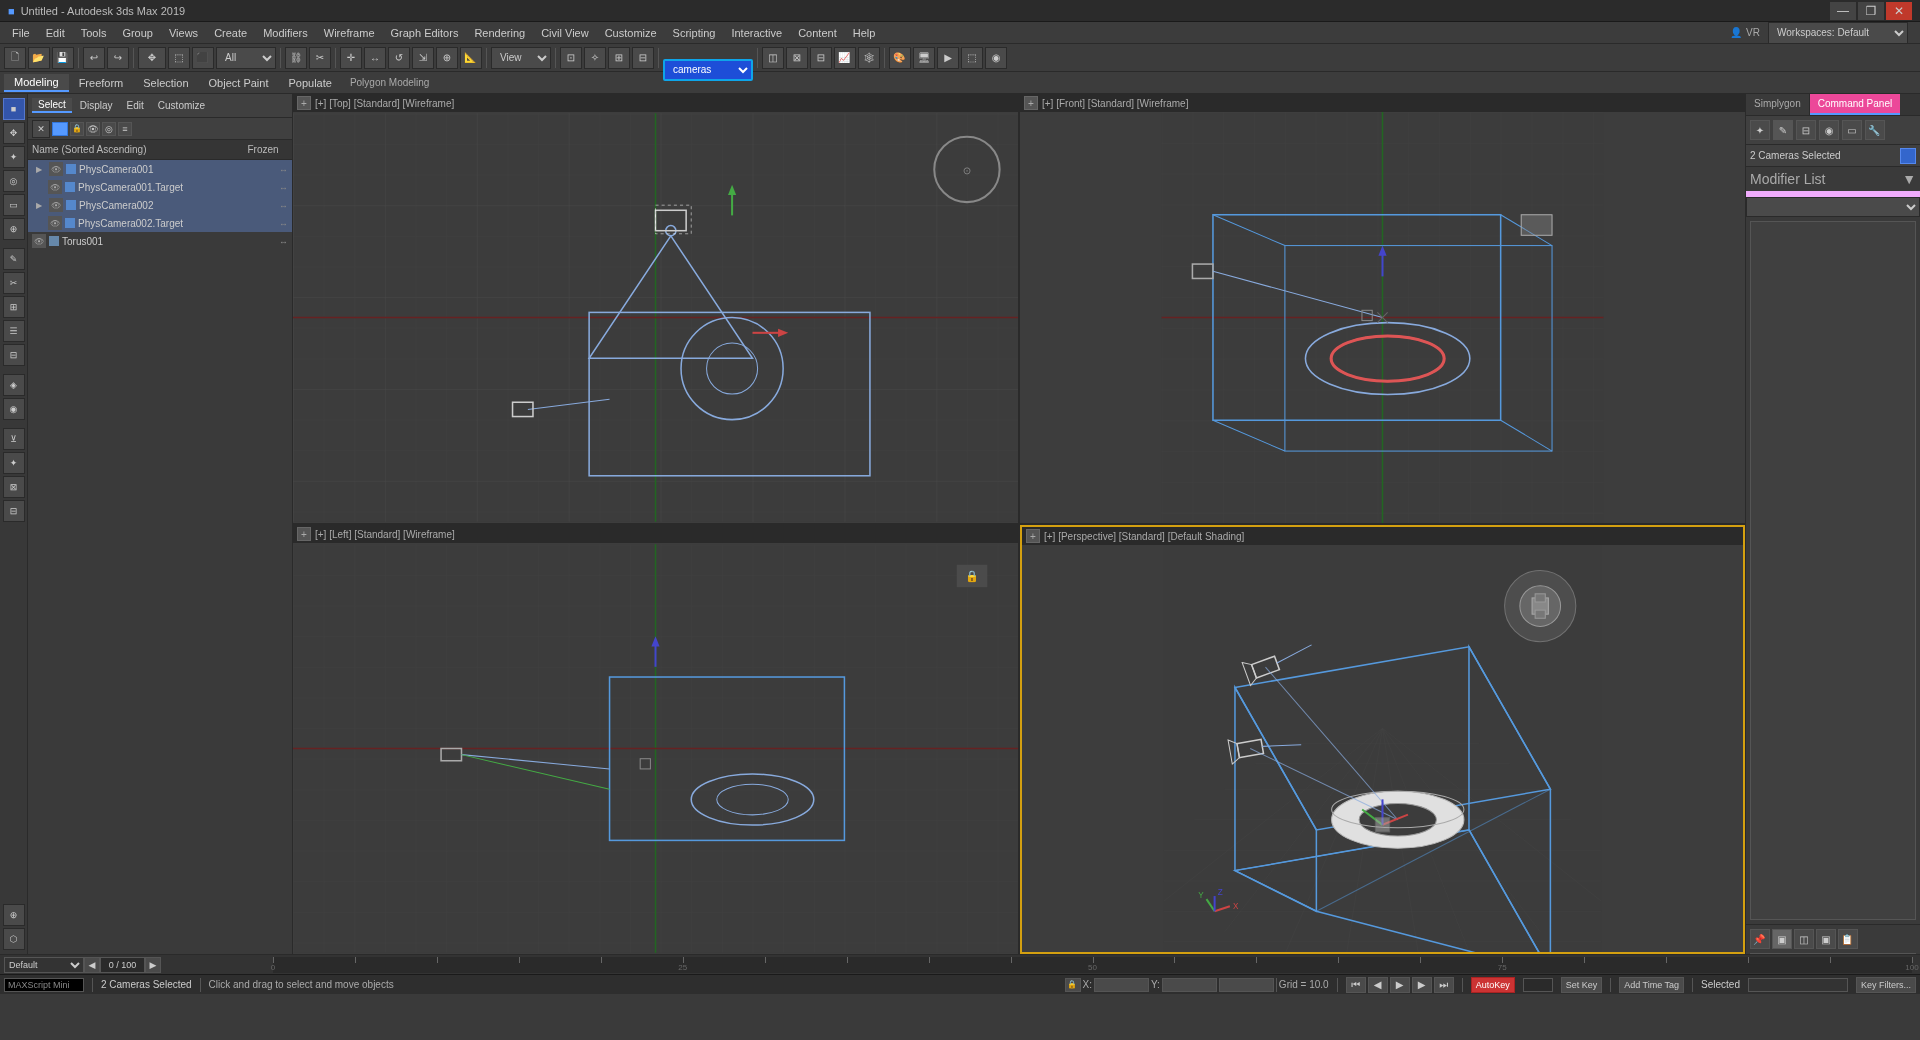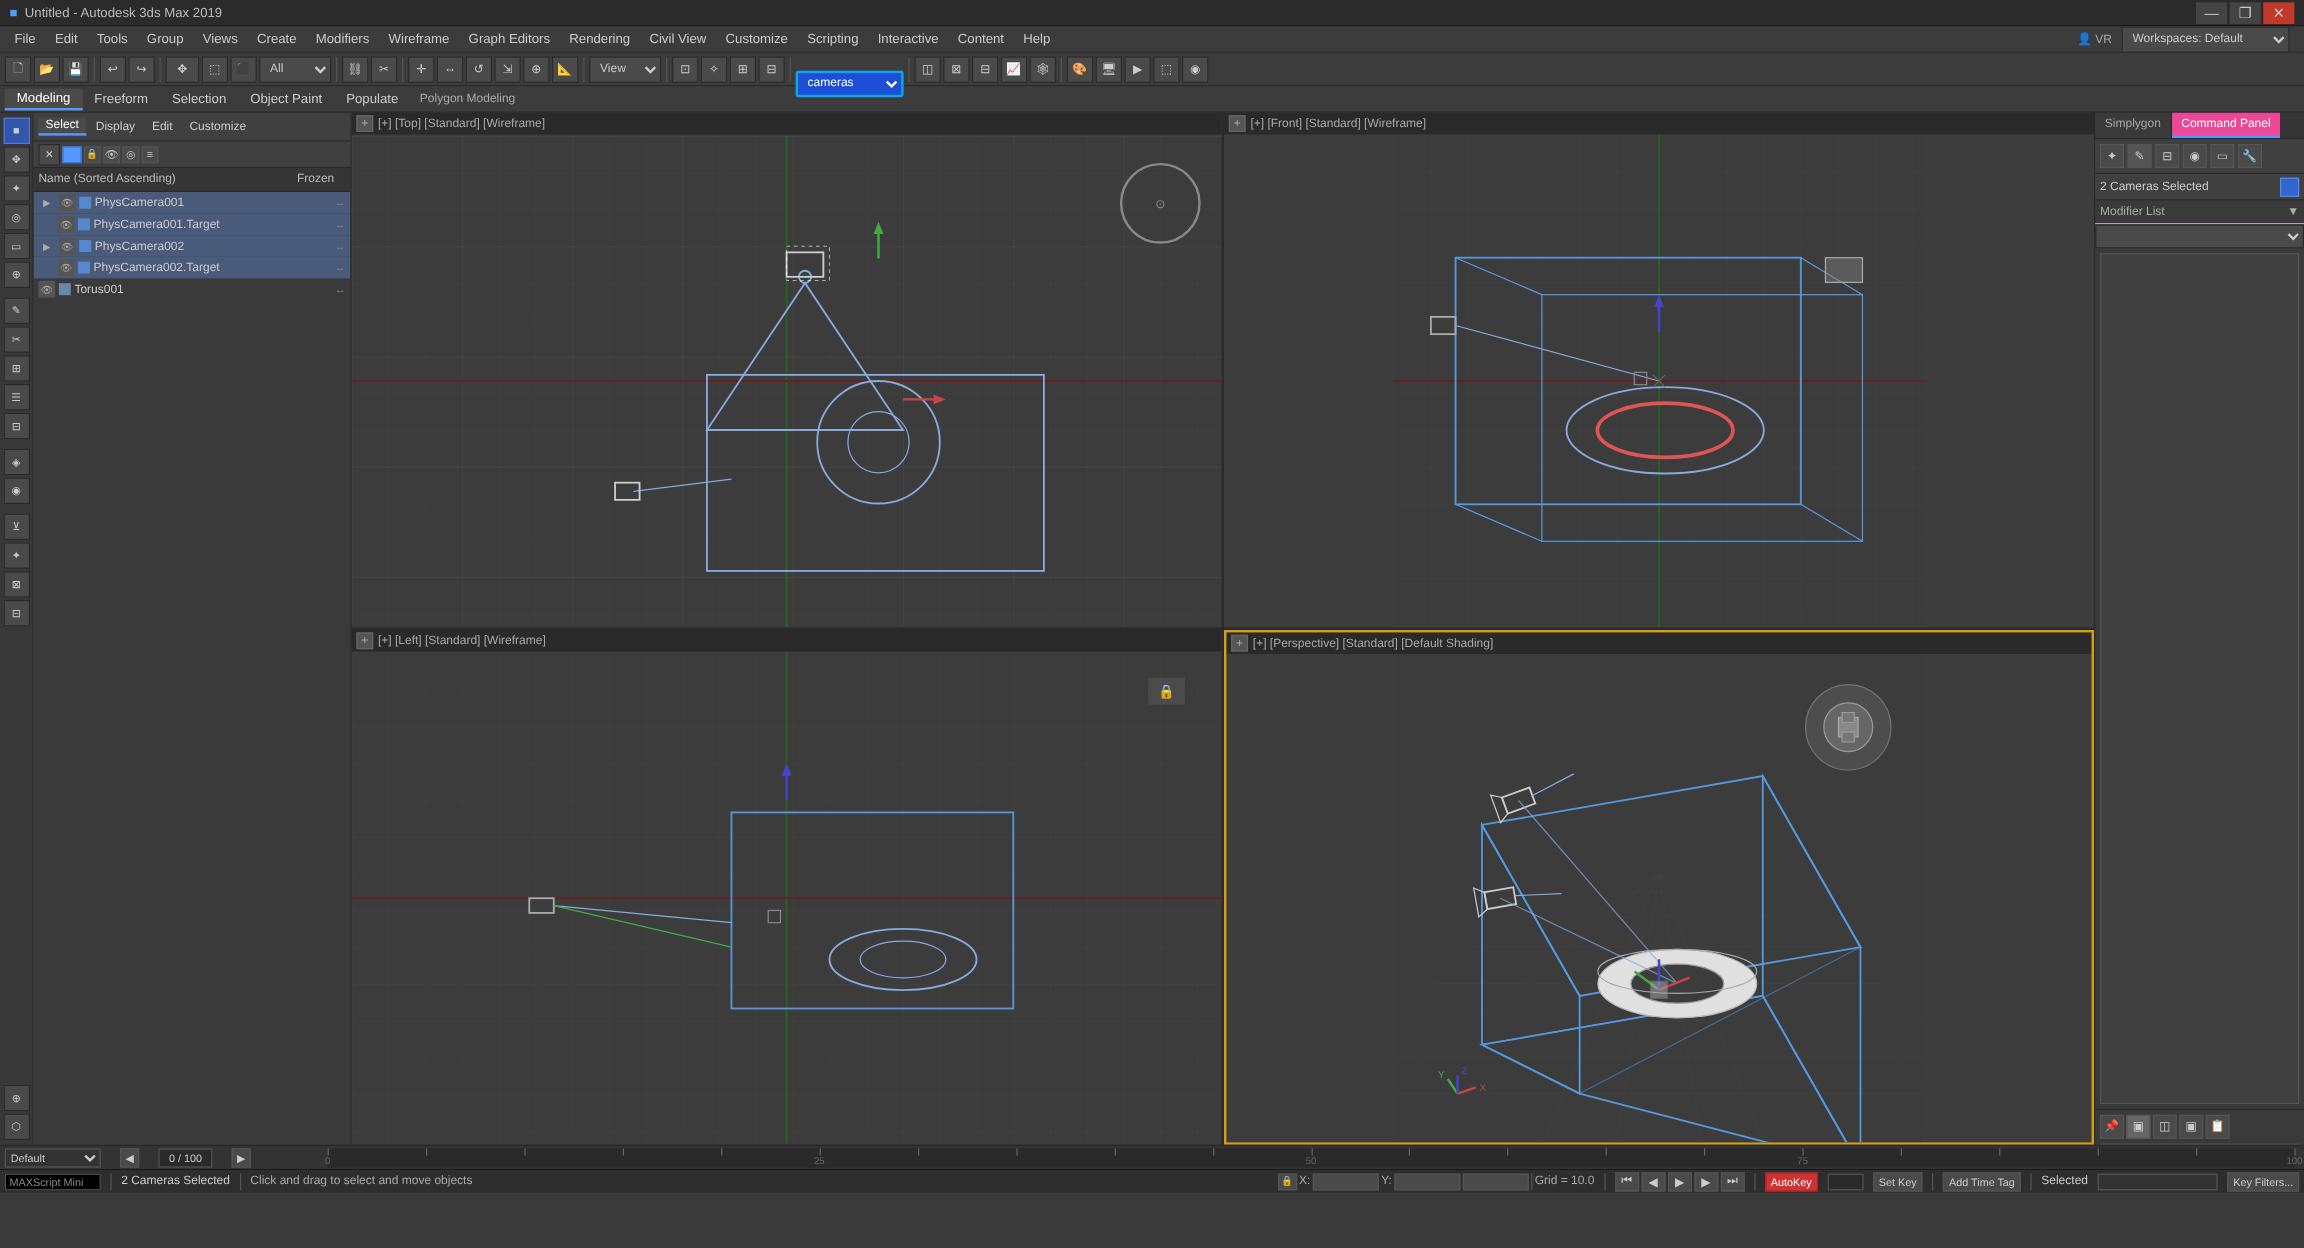"Modifier List" #modifier-label { border-bottom: 1px solid #f0abfc -> 6px solid #f0abfc; font-size: 10px -> 14px }
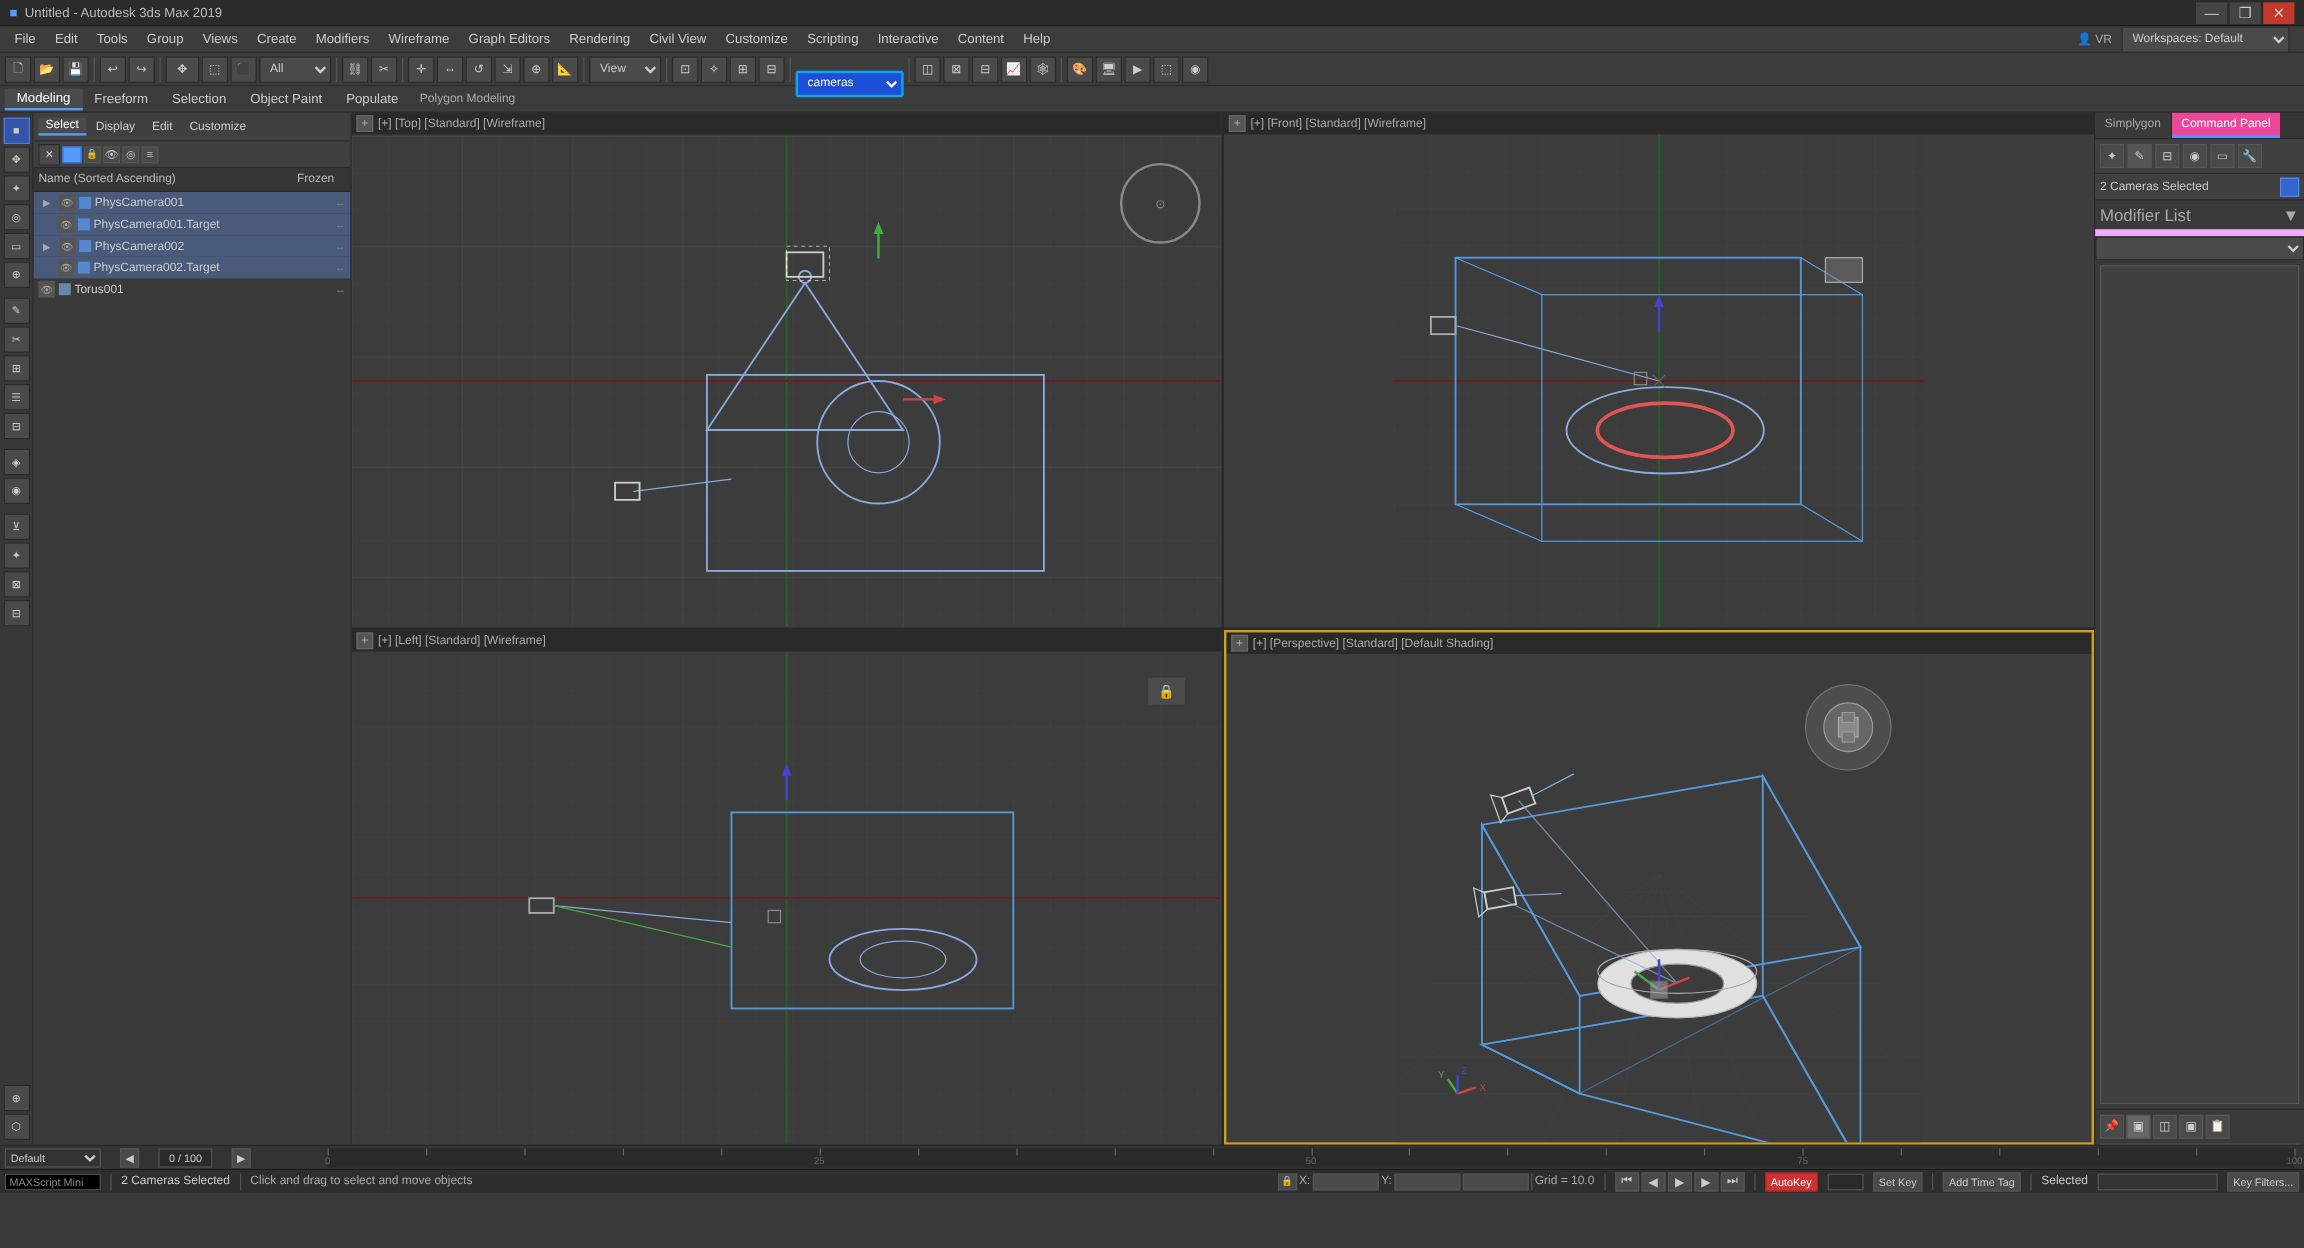"Default" div { gap: 16px -> 0 }
